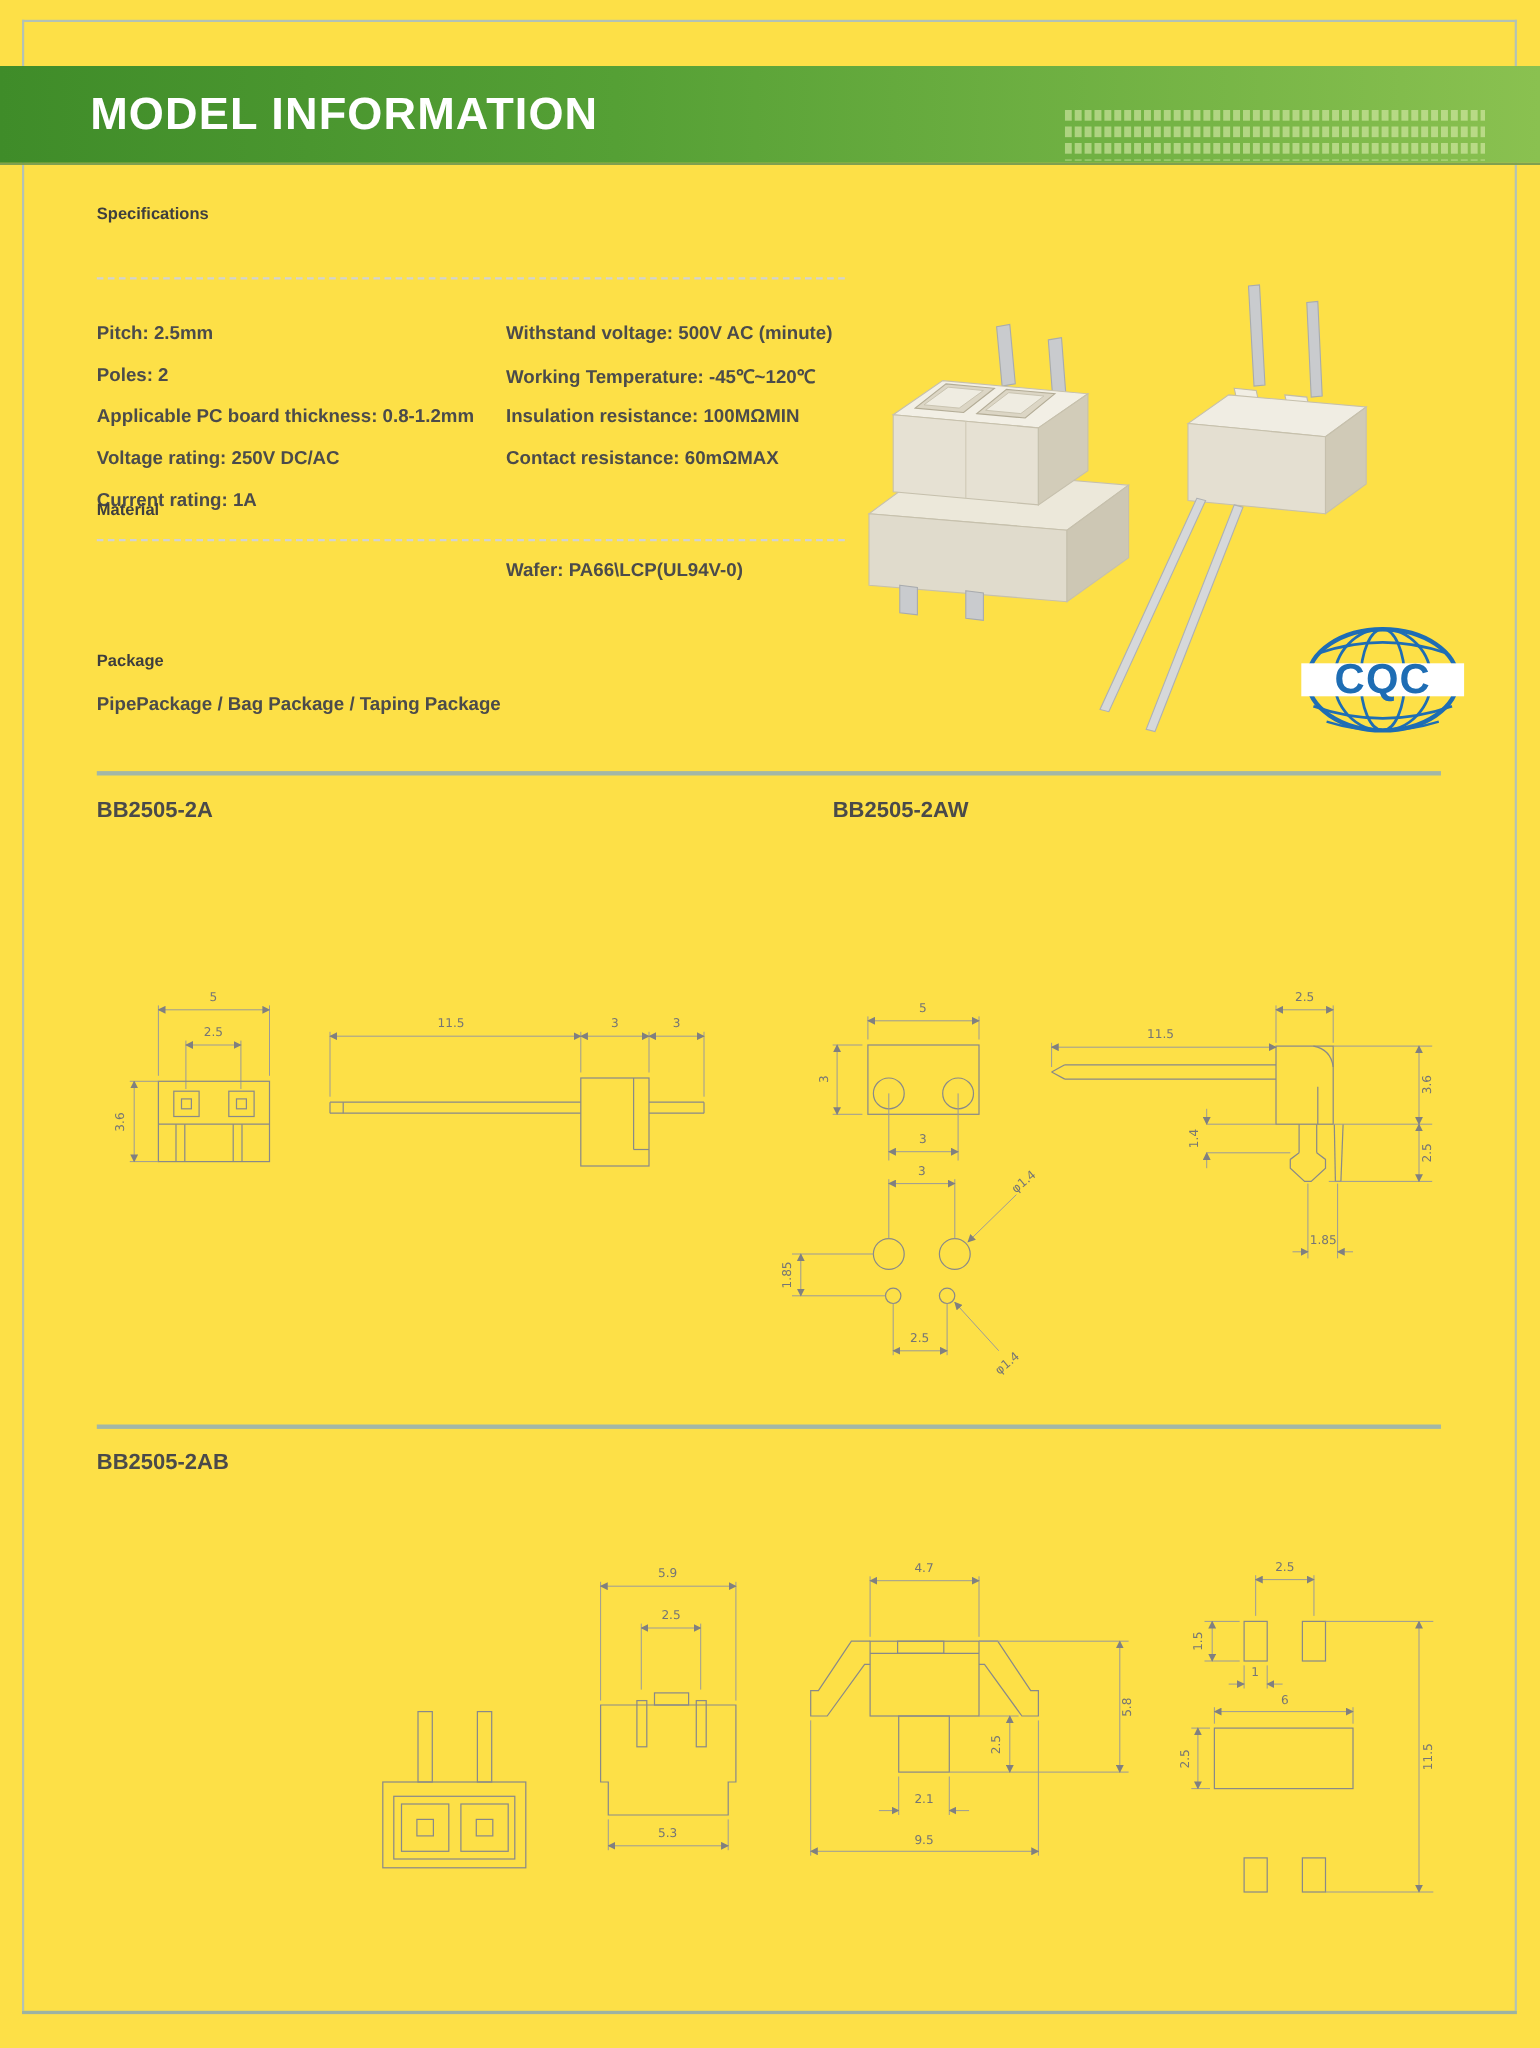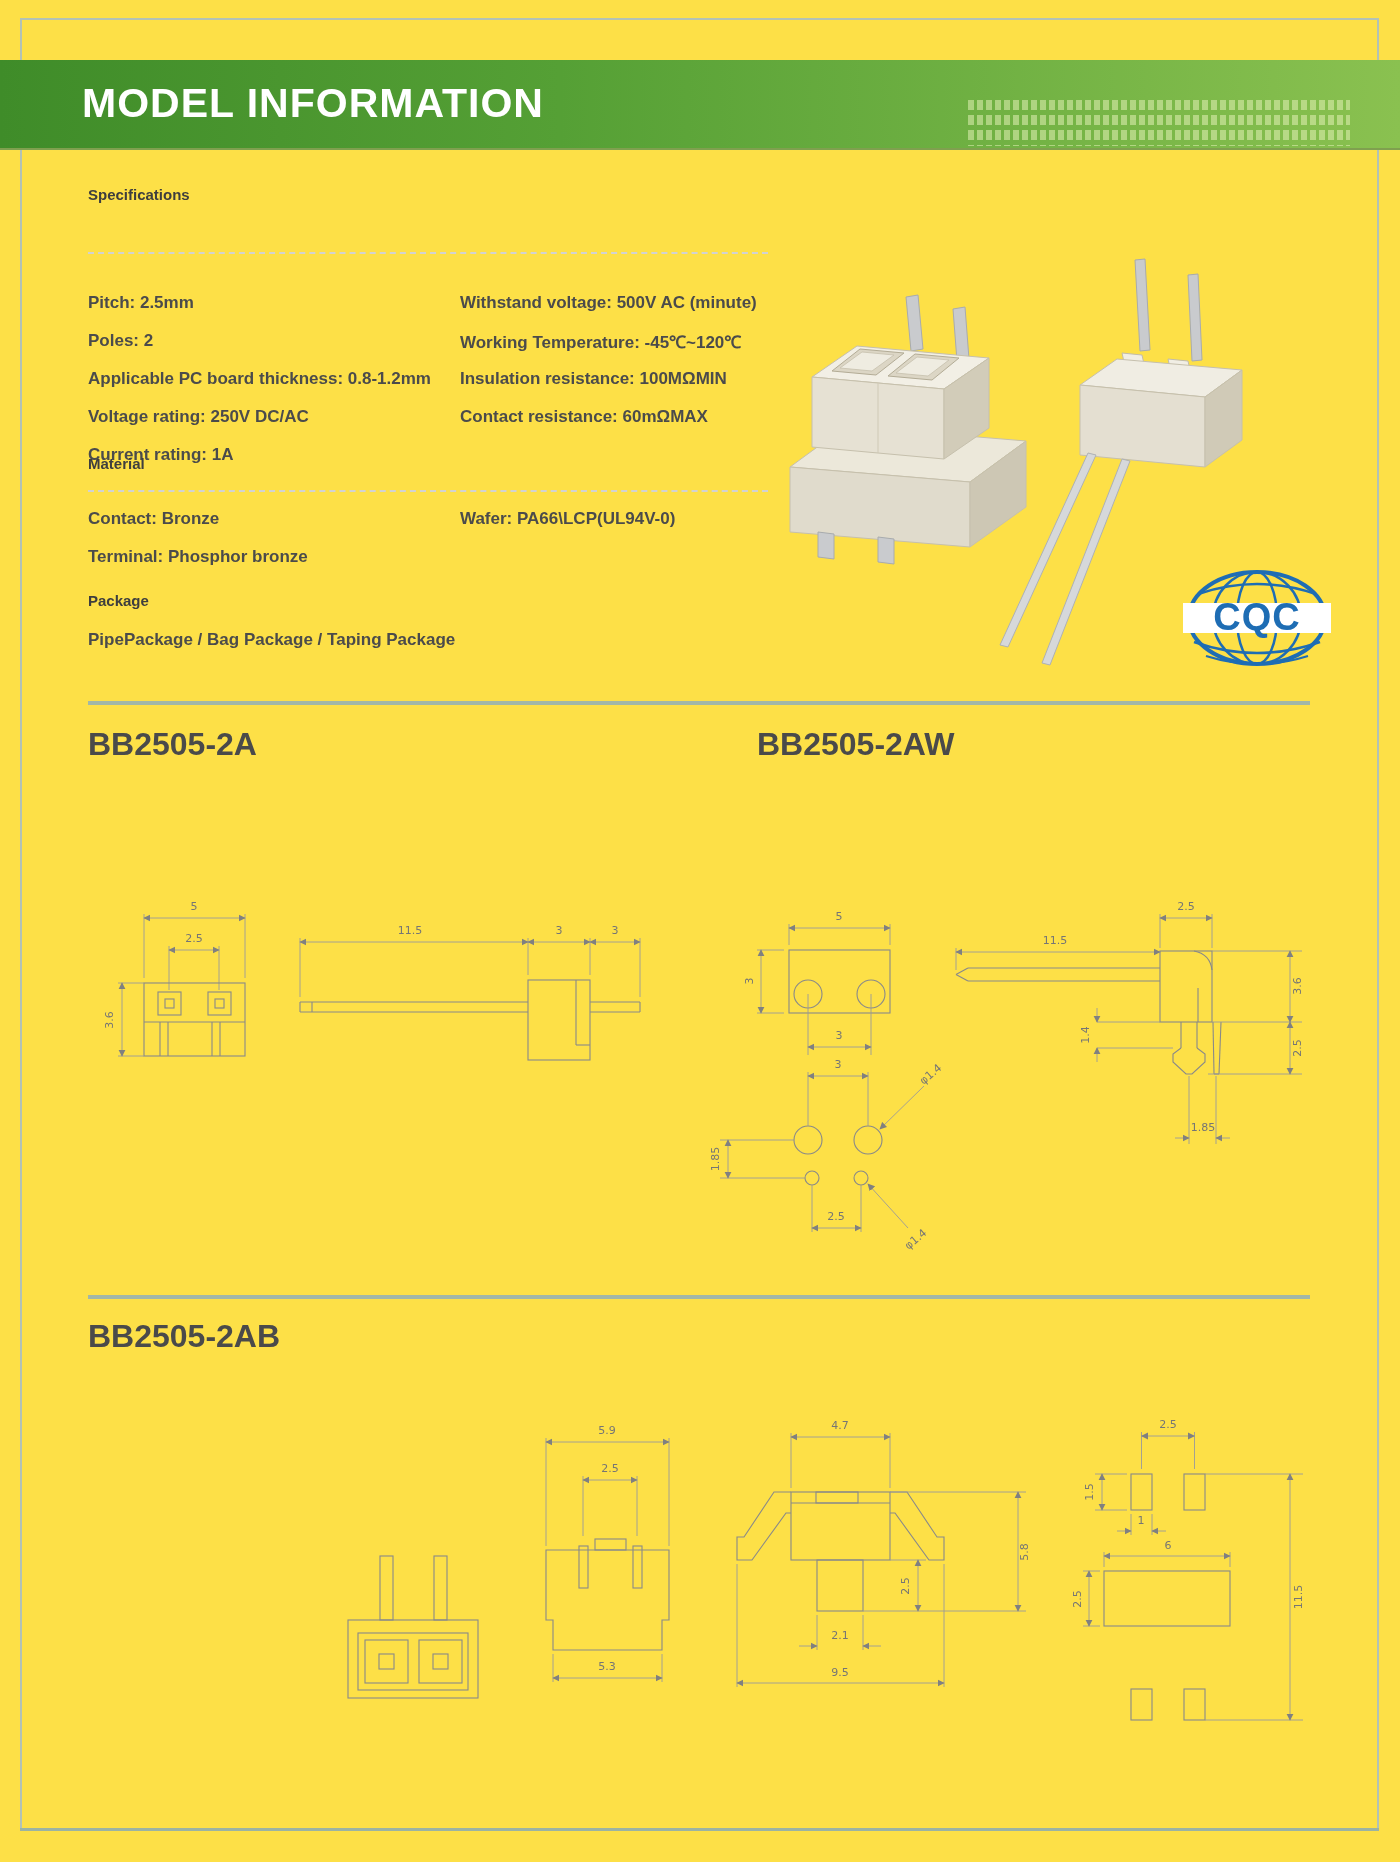"Contact: Bronze" div.col { html: <div> <div>Contact: Bronze</div> <div>Terminal: Phosphor bronze</div> </div> -> none }
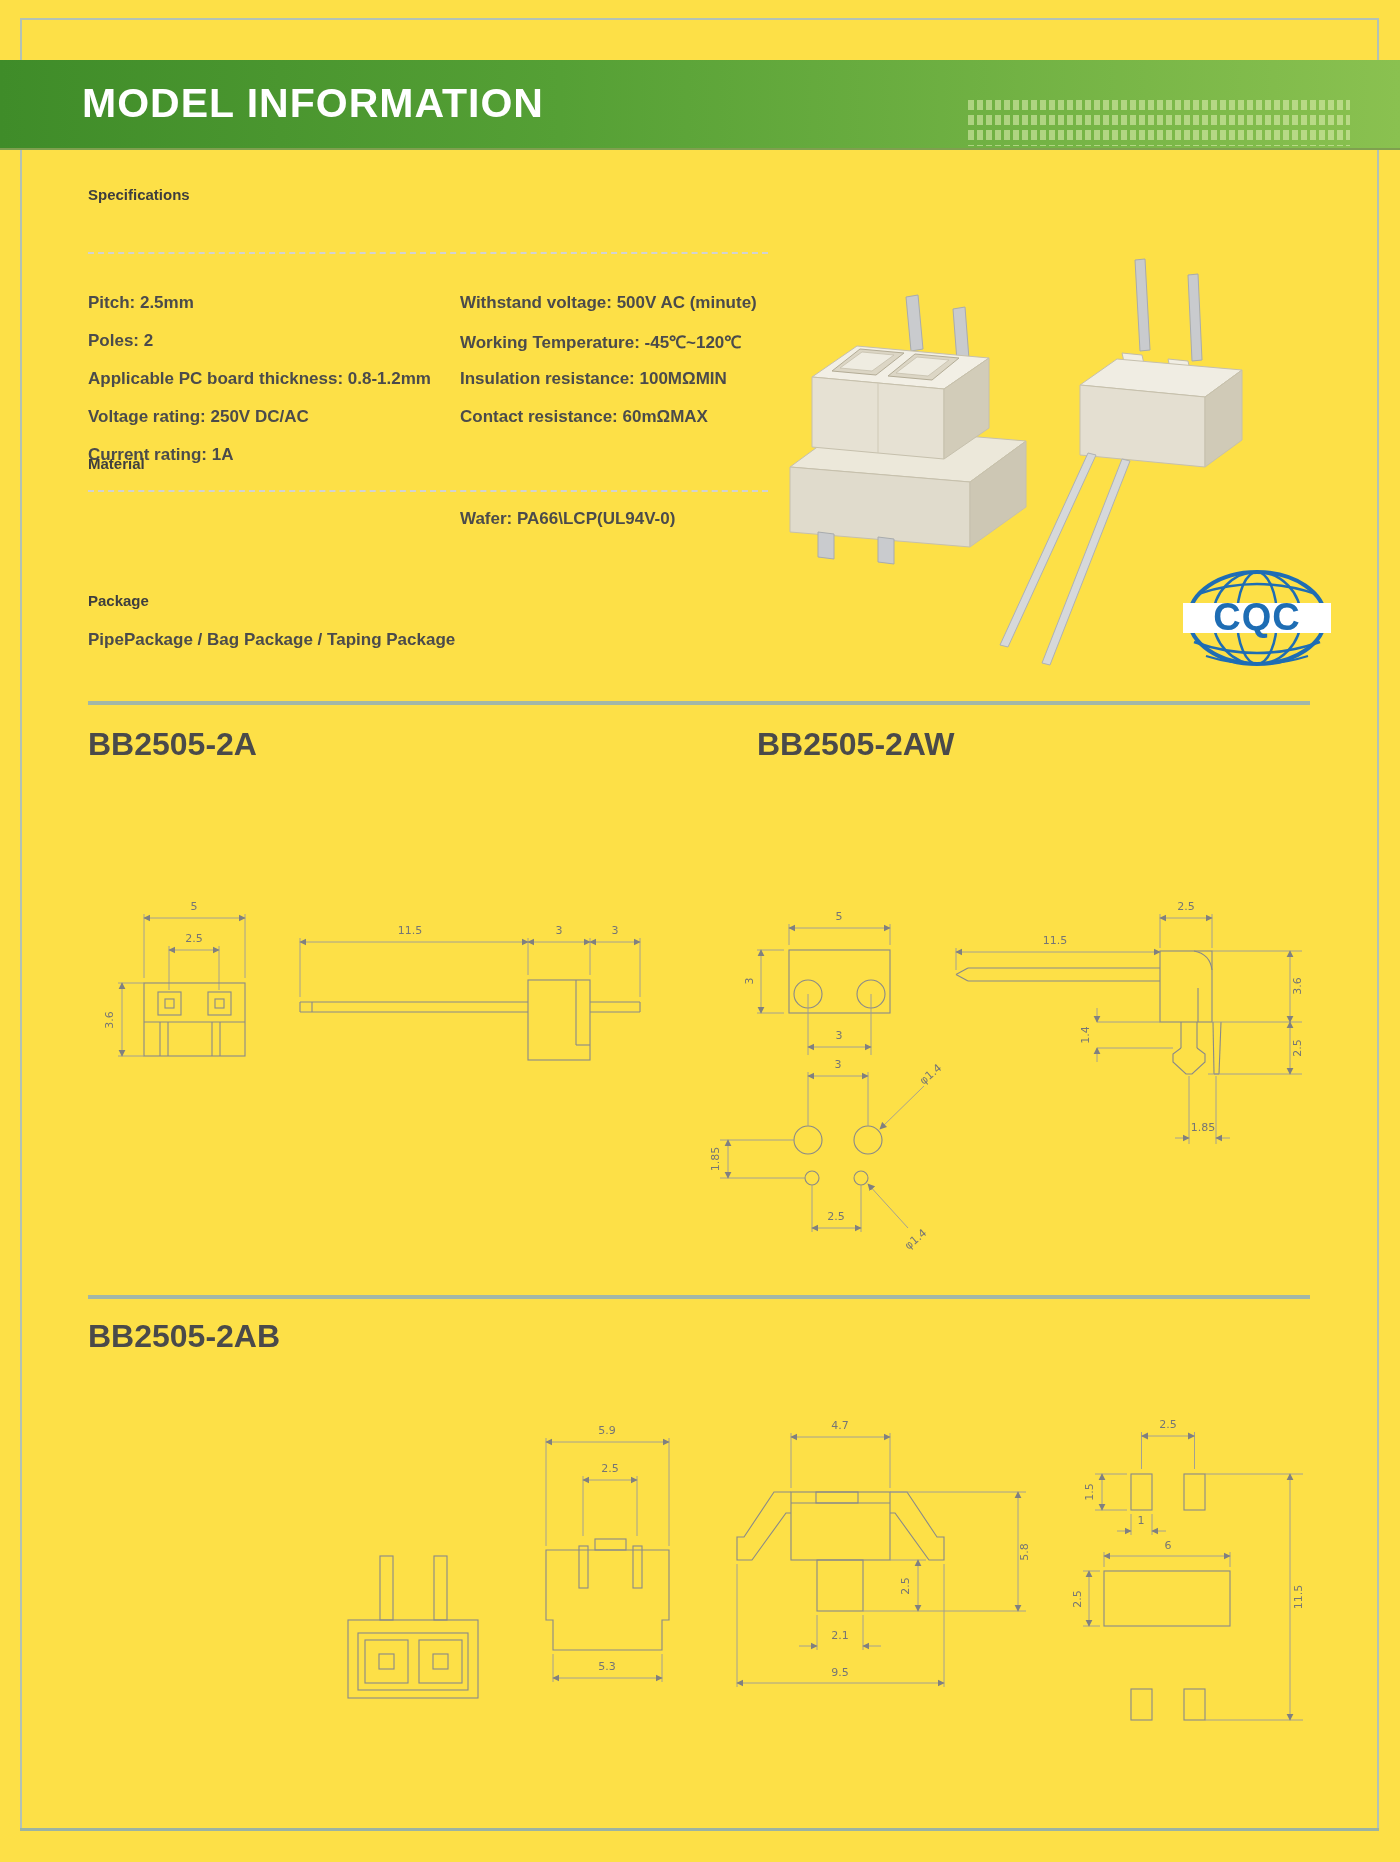"BB2505-2A" .model-title { font-size: 32px -> 20px }
